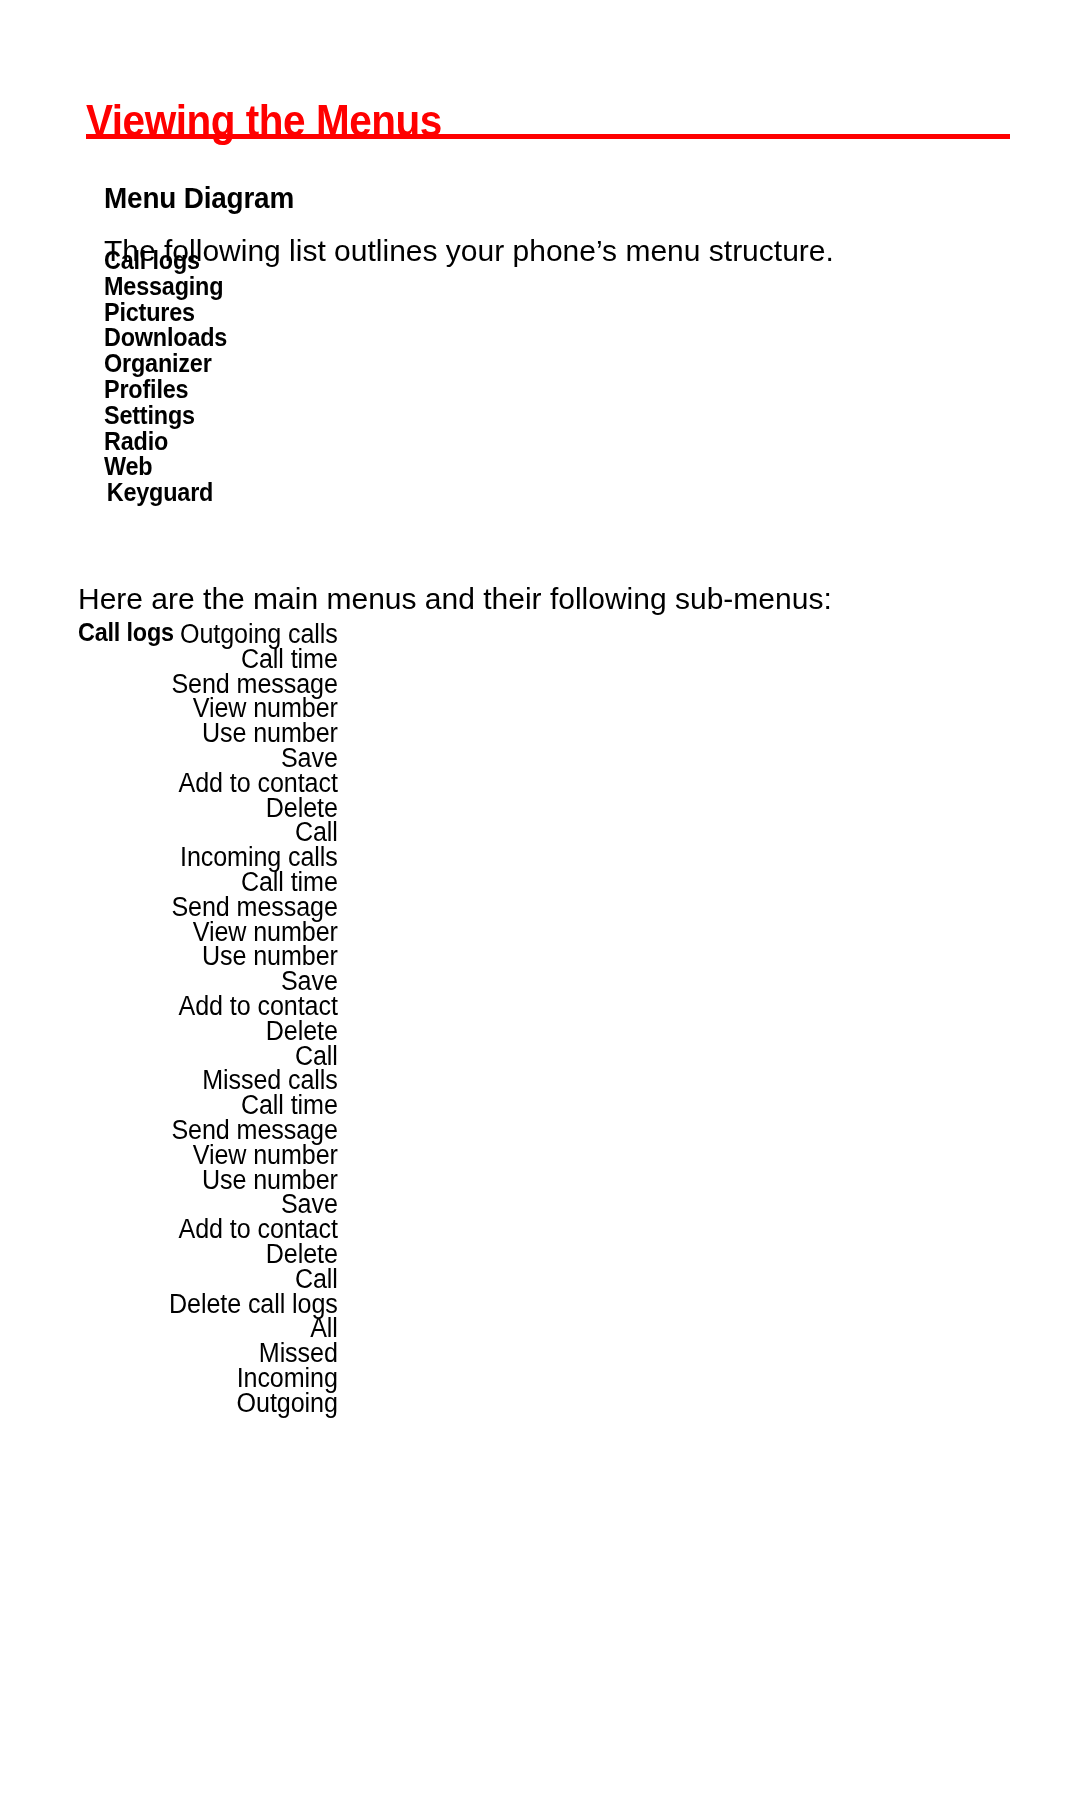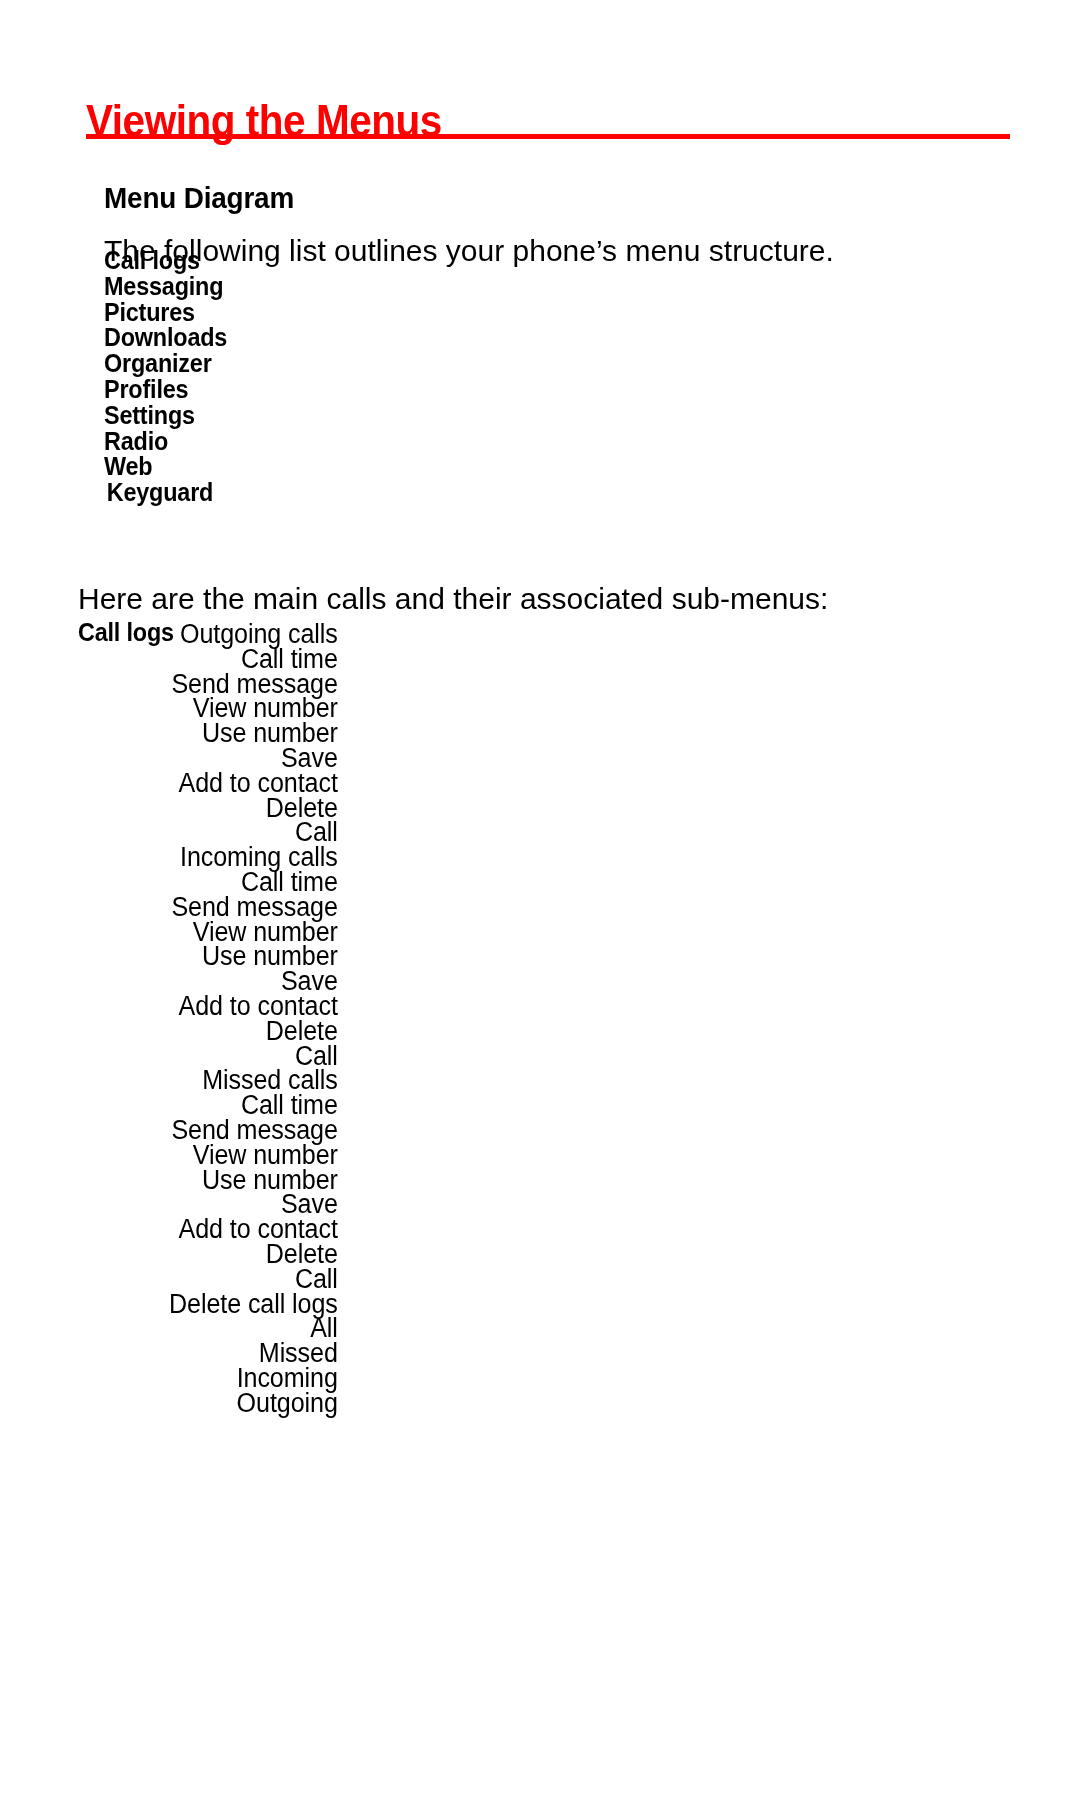"Here are the main calls" p.body-para { text: calls and their associated -> menus and their following }
